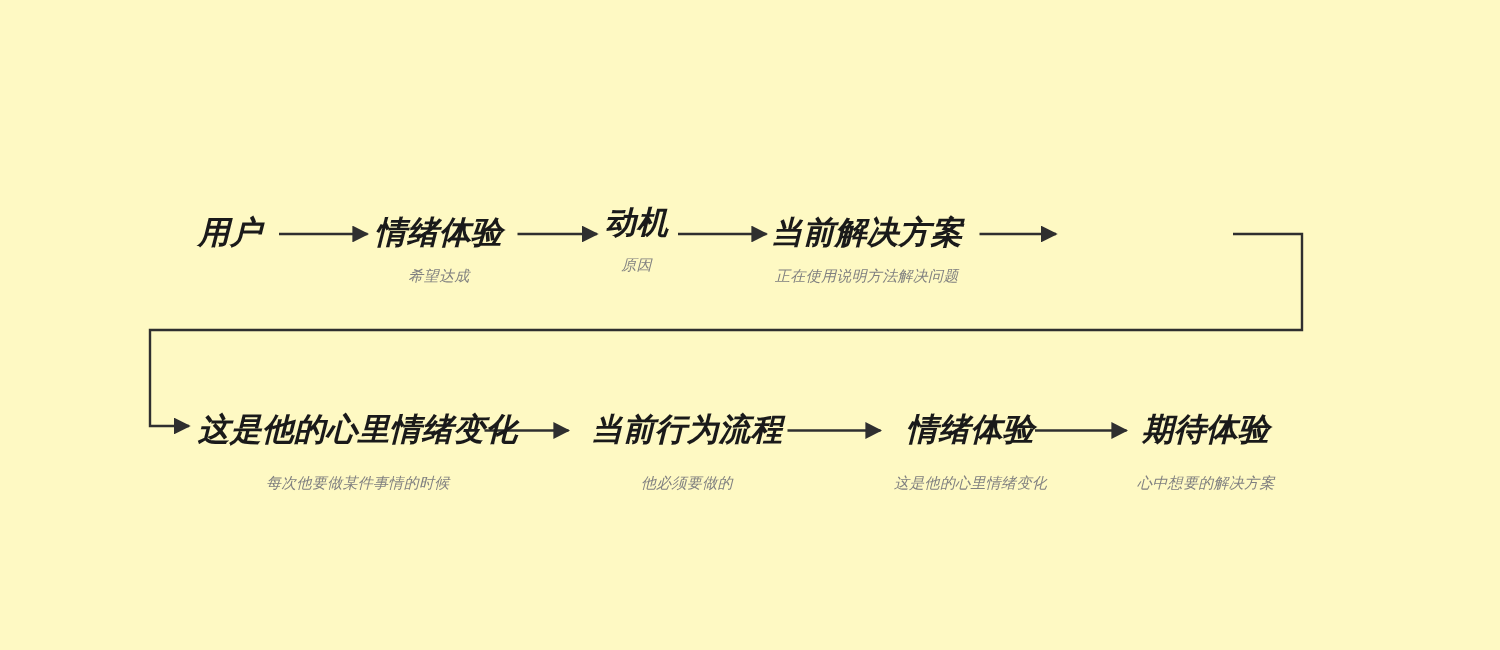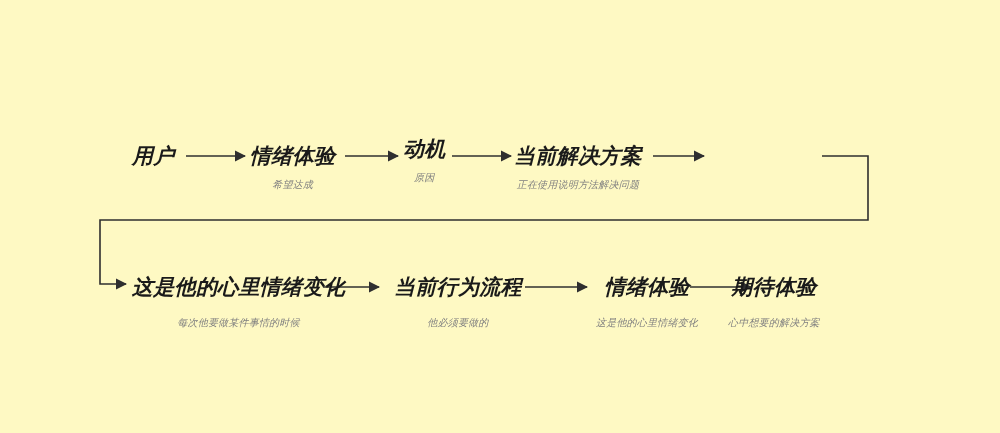"期待体验" div.node { left: 728px -> 758px }
